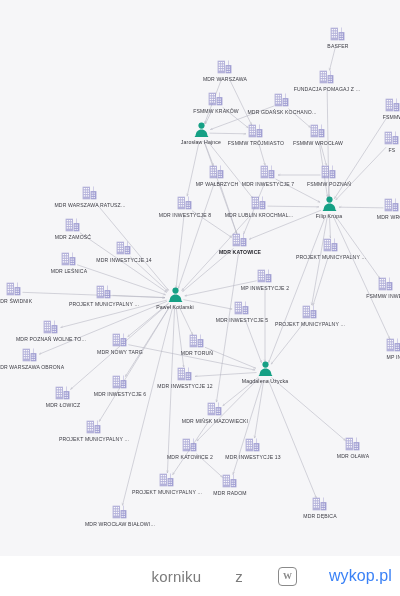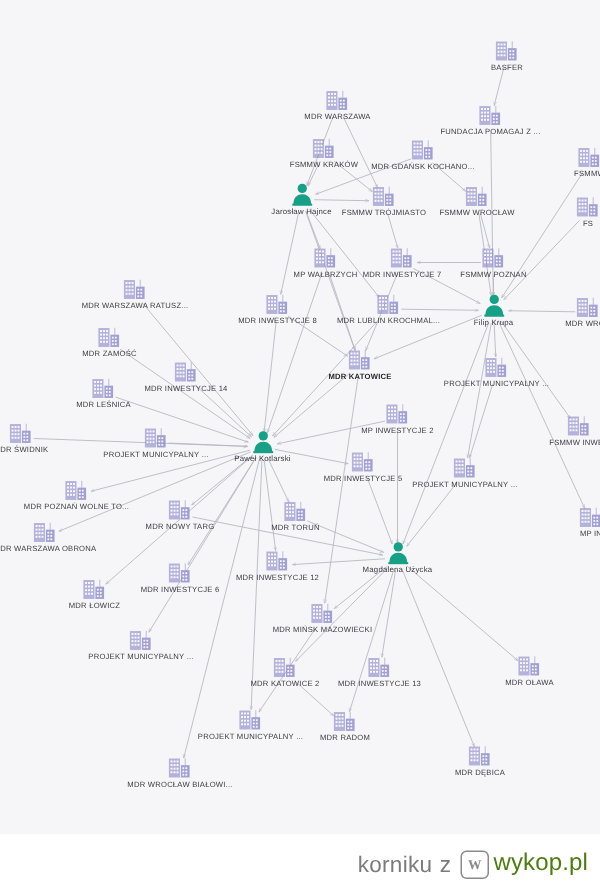"korniku" #footer { gap: none -> 29px }
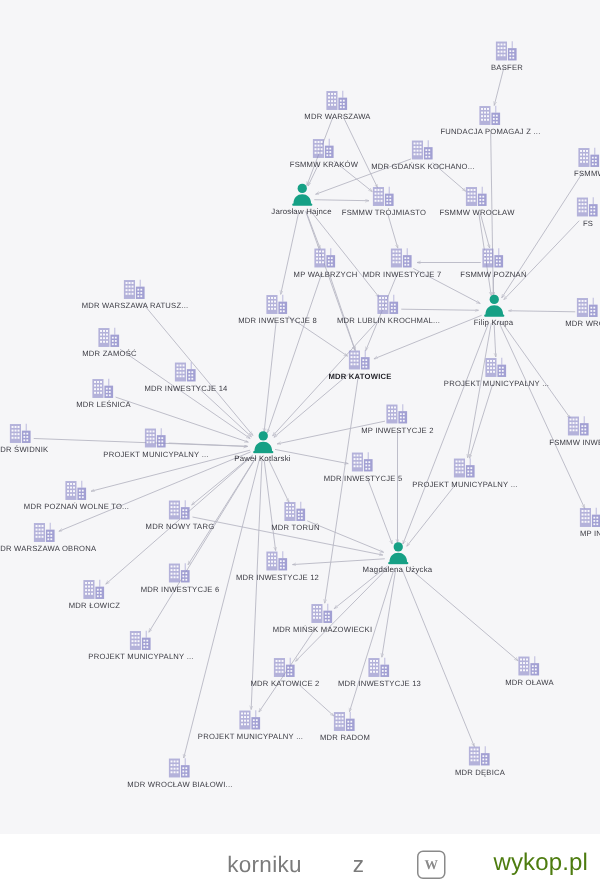"wykop.pl" #footer .wm-site { color: #4d7c0f -> #3b82f6 }
